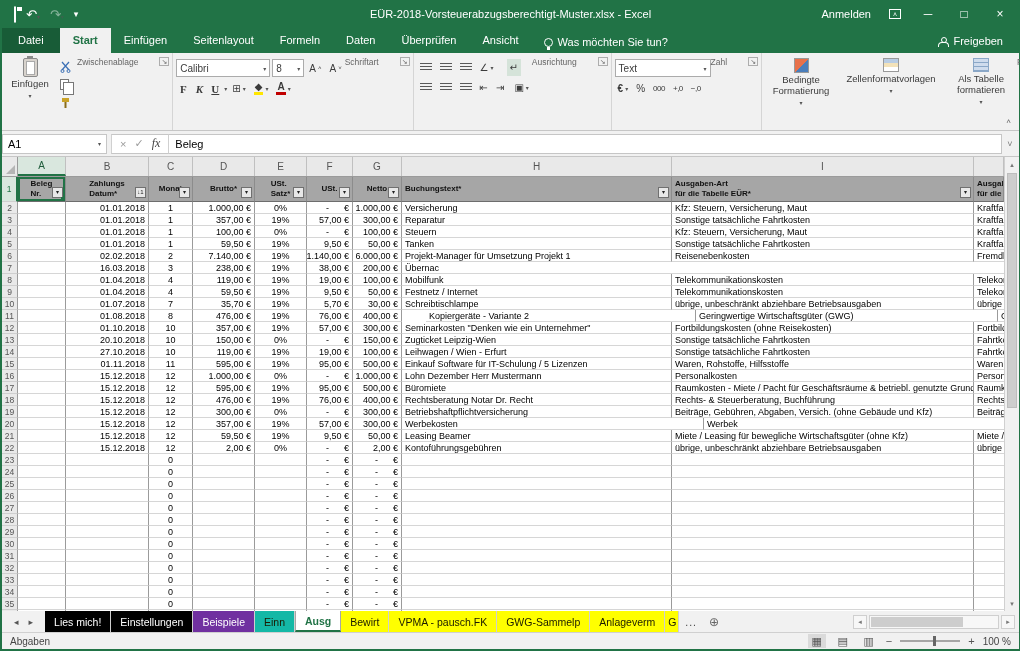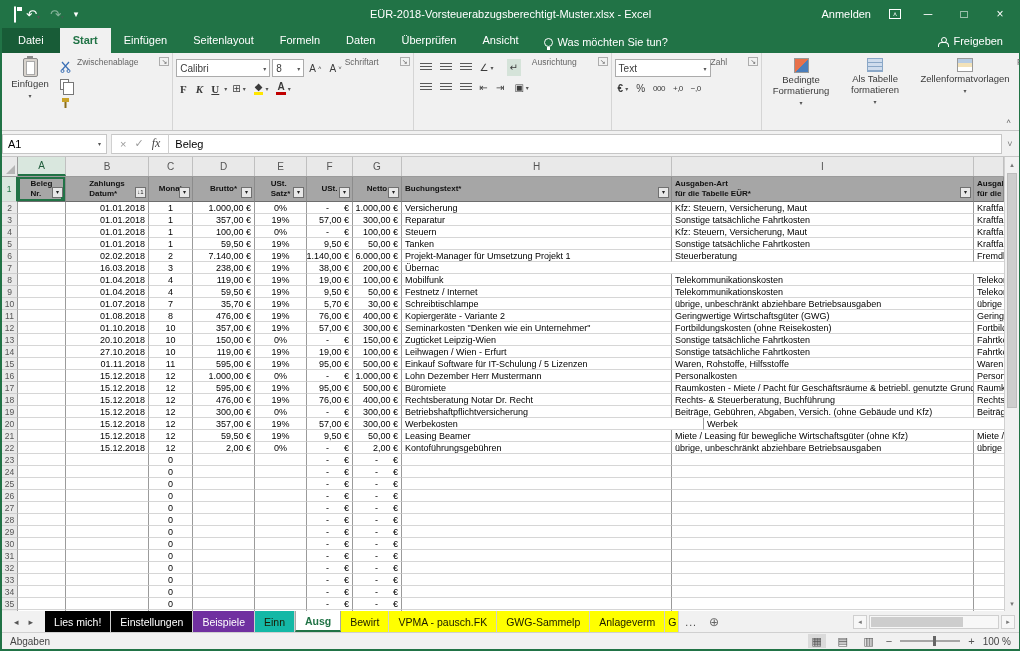"Als Tabelle" div.bigbtn { order: before "Zellenformatvorlagen" -> after "Zellenformatvorlagen" }
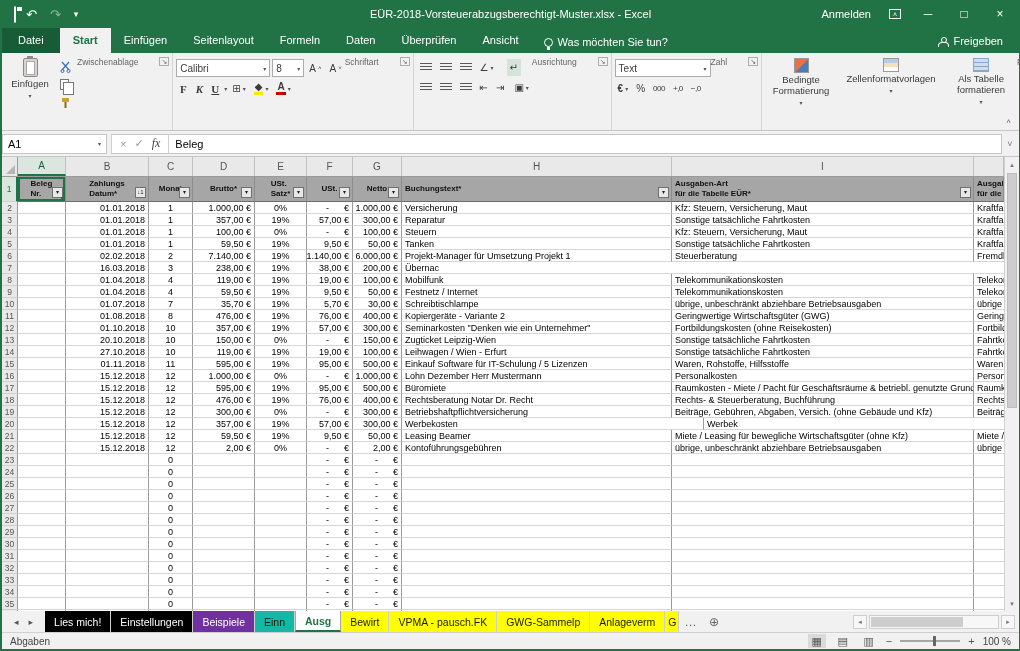"Steuerberatung" div.c { text: Steuerberatung -> Reisenebenkosten }
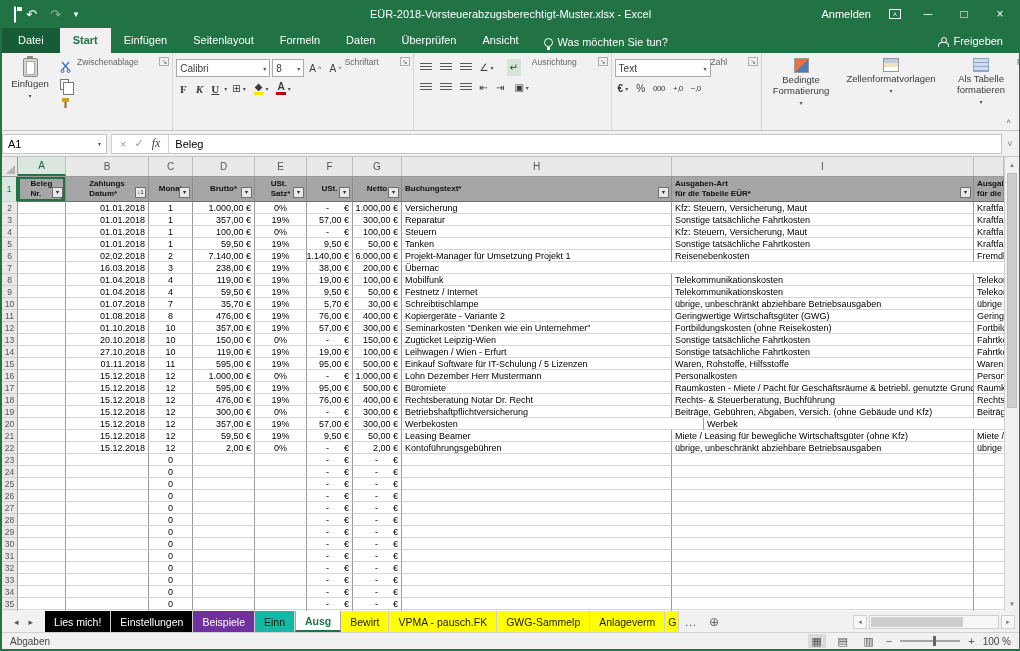"Kopiergeräte - Variante 2" div.c { margin-left: none -> 24px }
